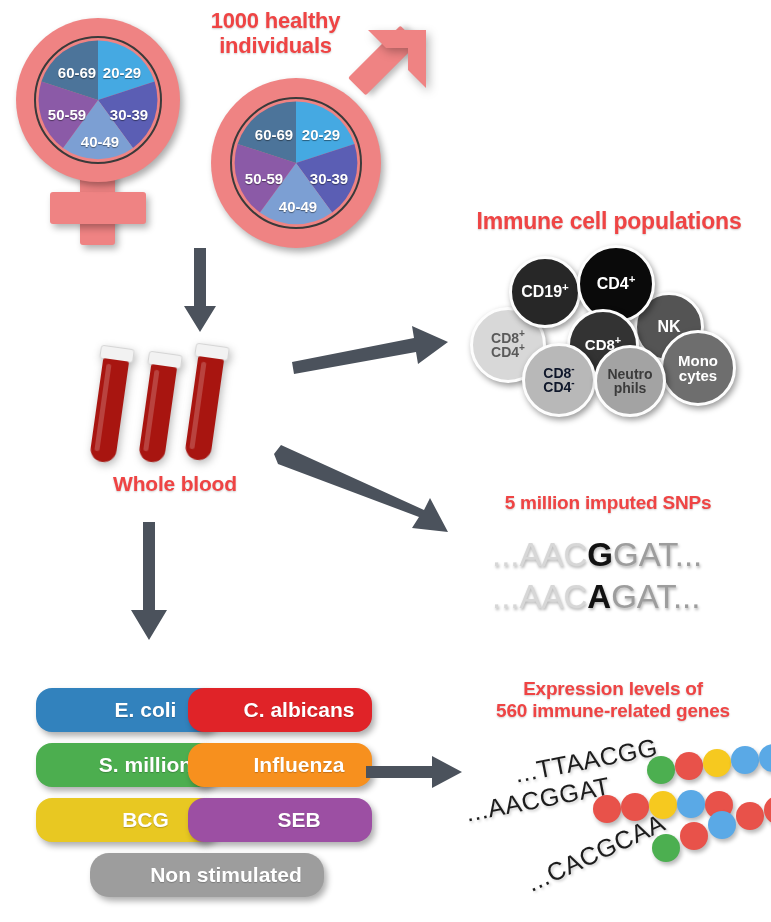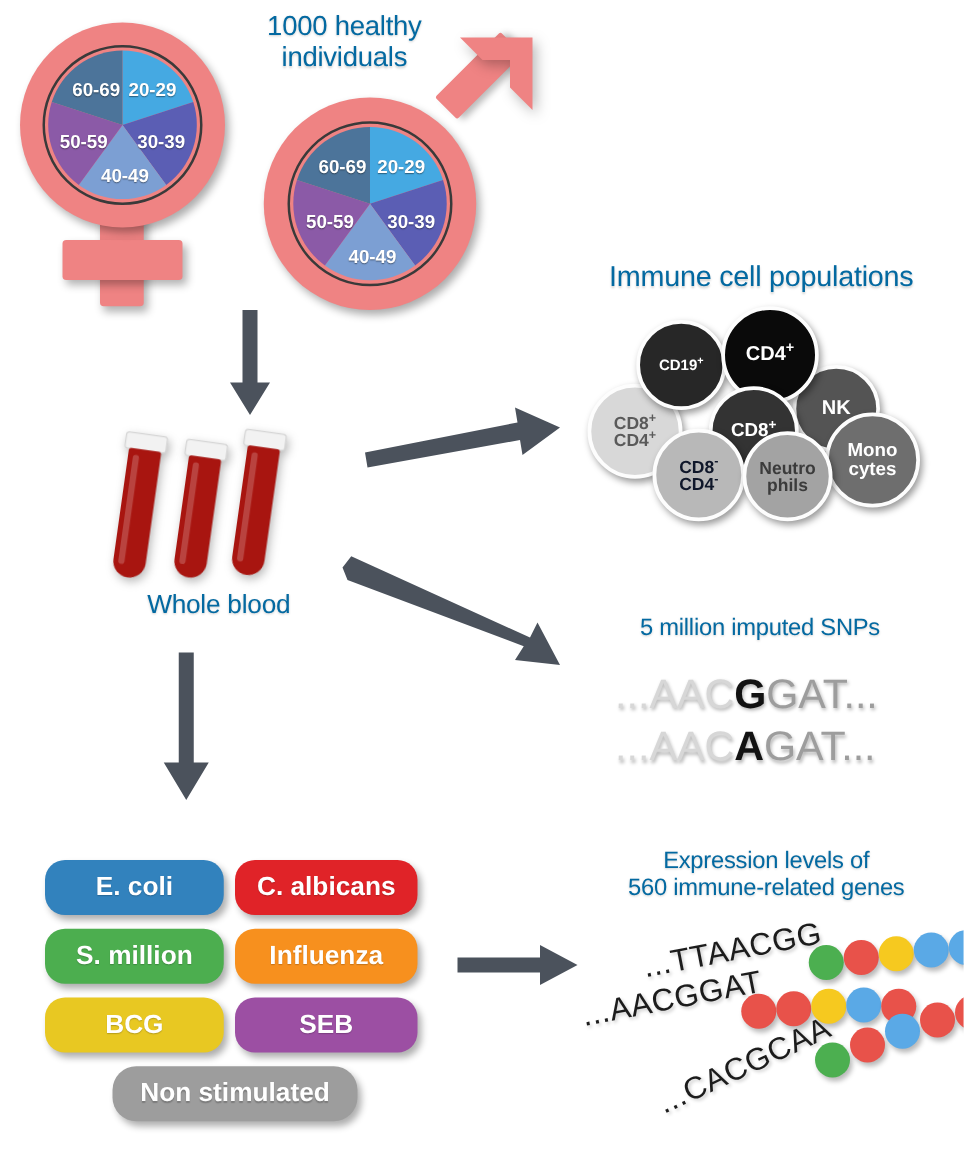"1000 healthy" .hdr { color: #0369a1 -> #ef4444; font-weight: normal -> bold }
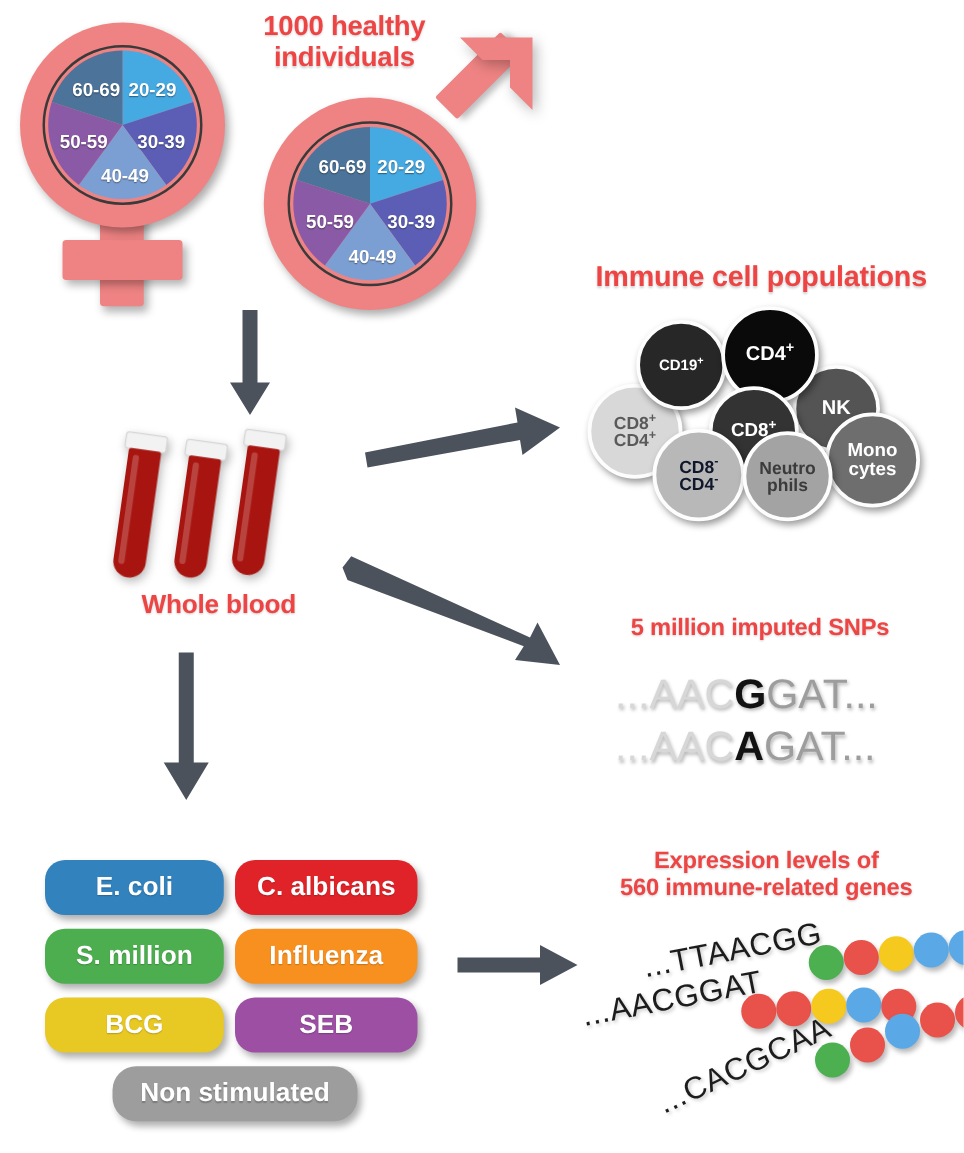"CD19+" div.cell { font-size: 12px -> 16px }
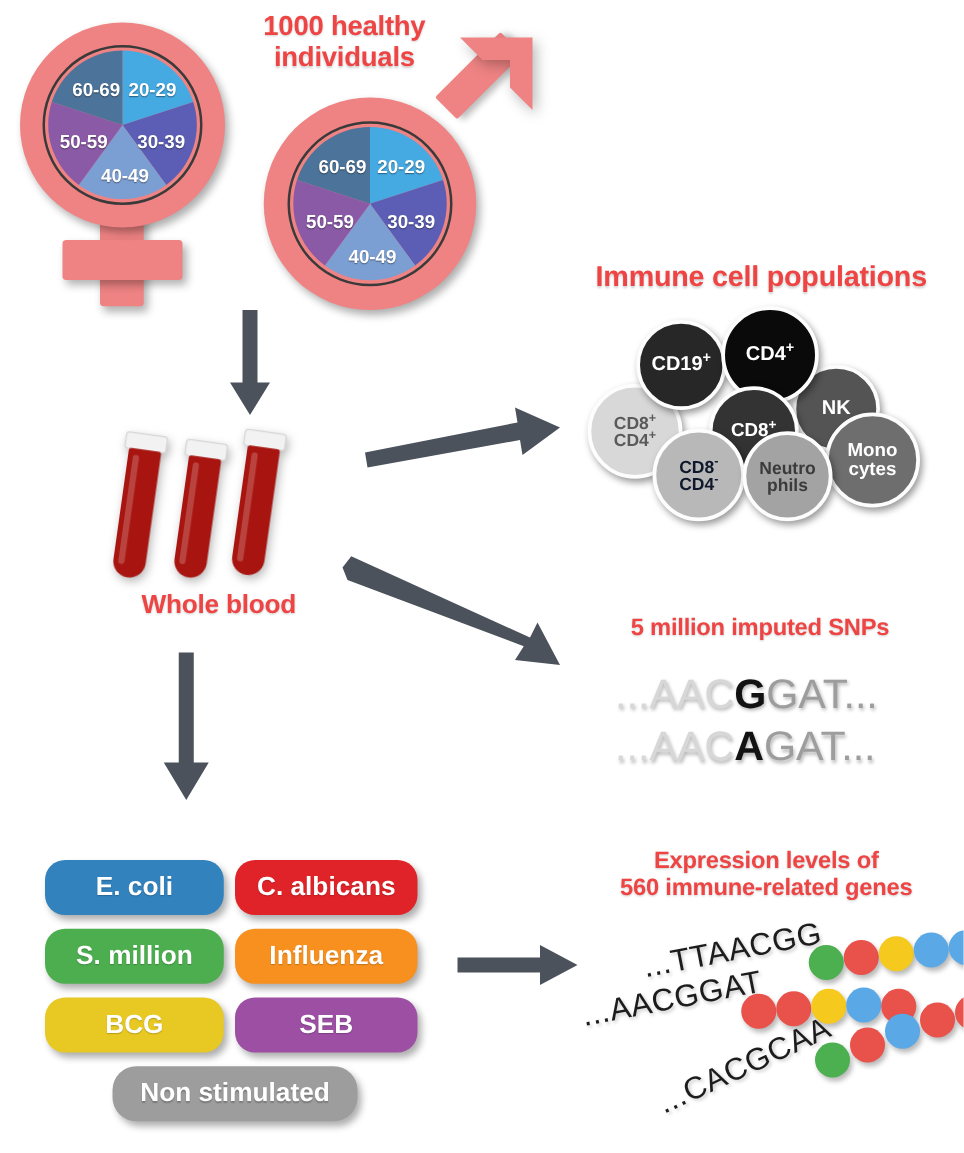"E. coli" .stim { padding-left: none -> 38px }
